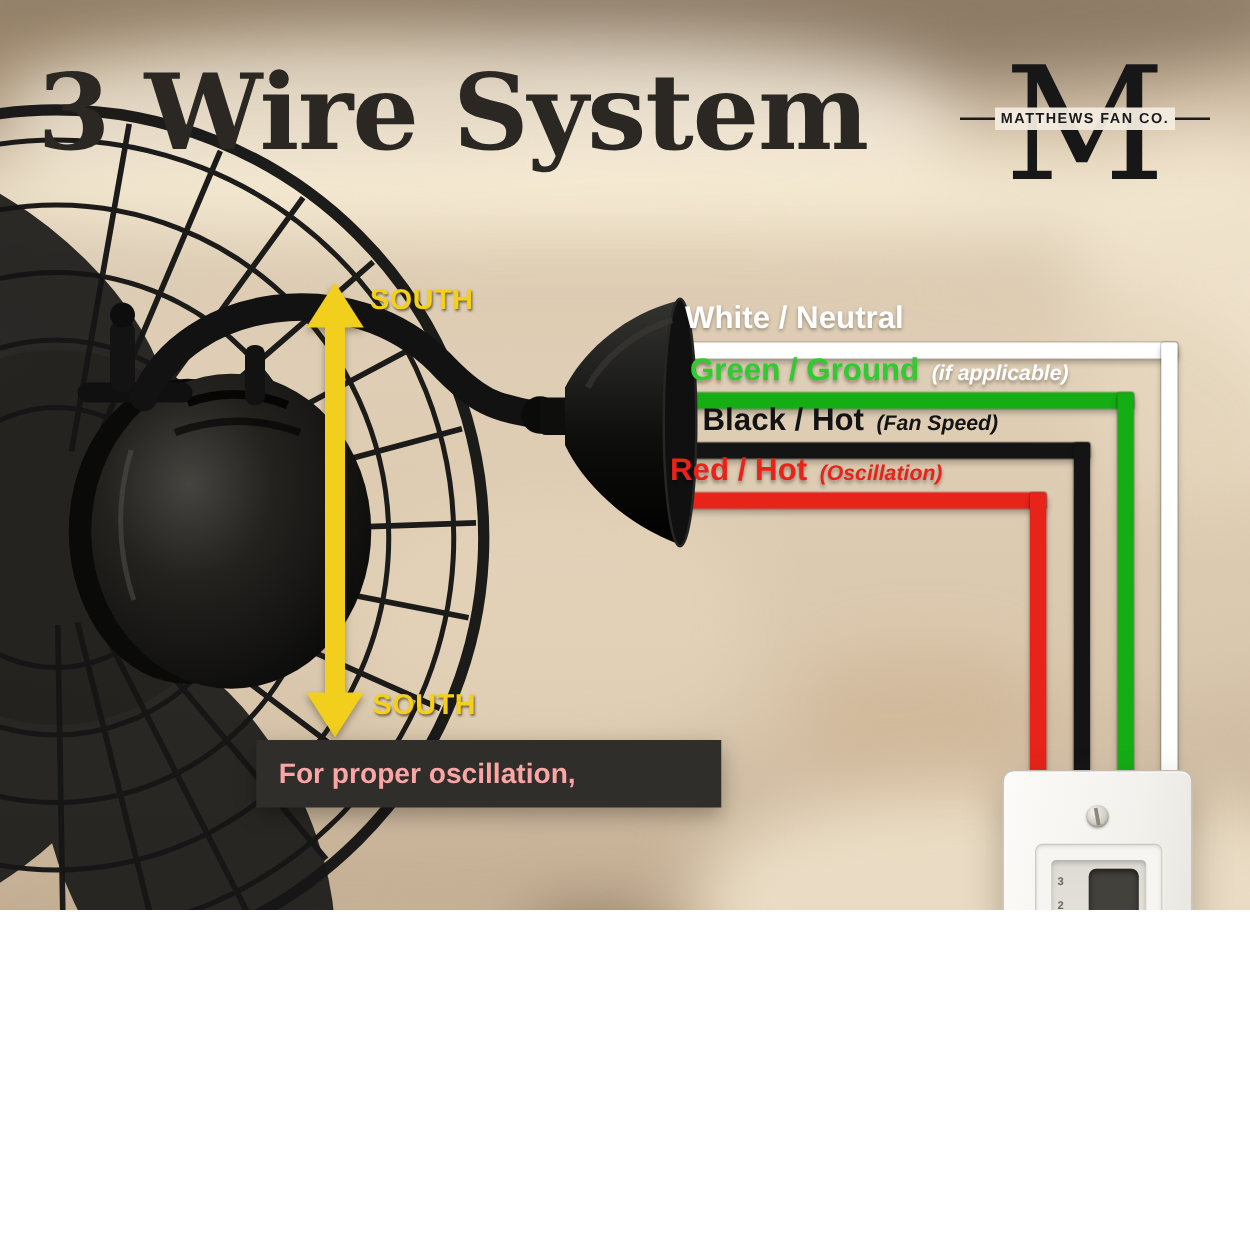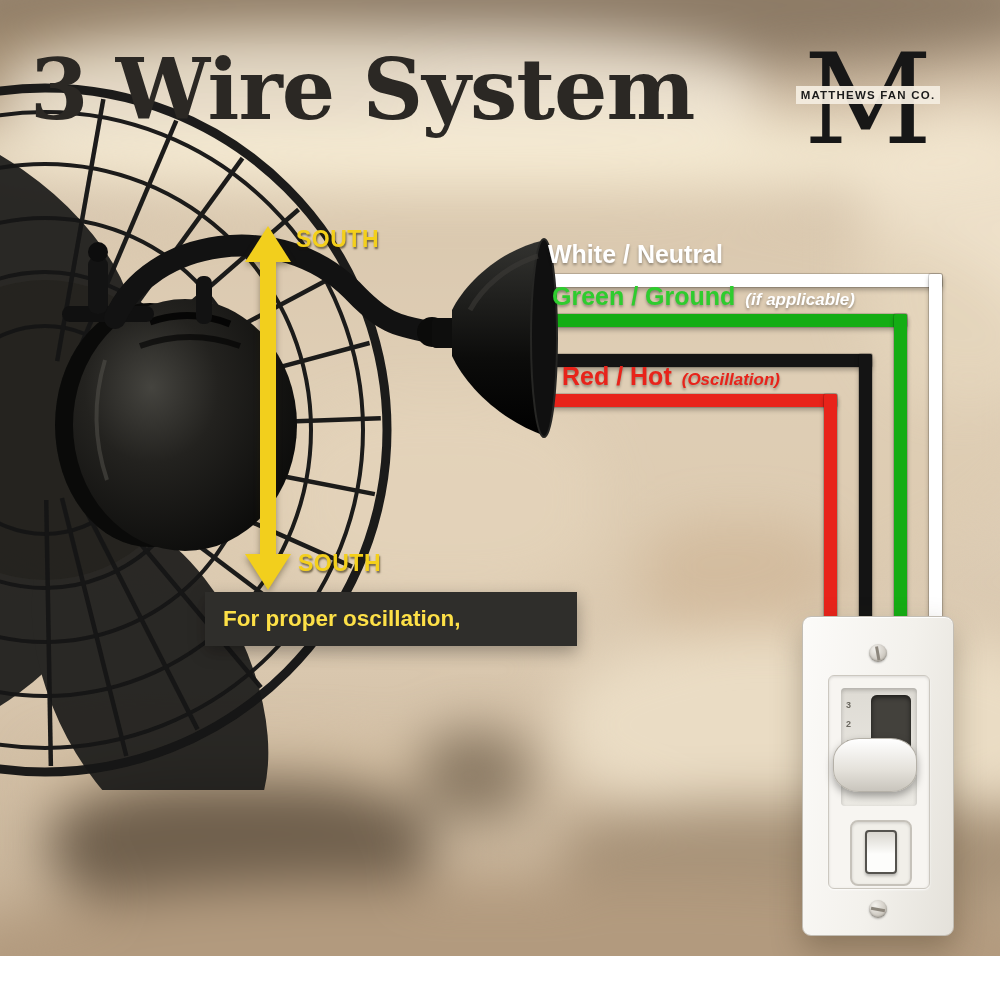"3 Wire System" .canvas { height: 956px -> 728px }
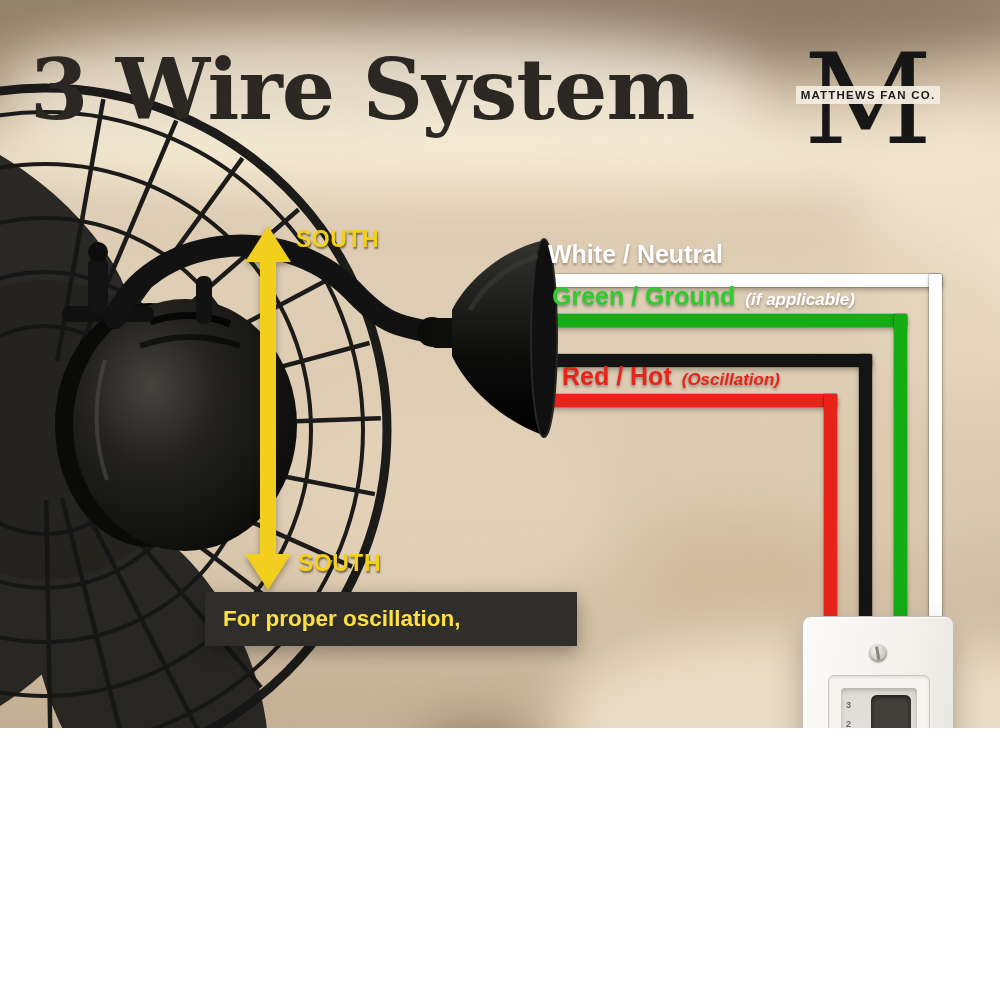"MATTHEWS FAN CO." .logo-band { flex-direction: column -> none }
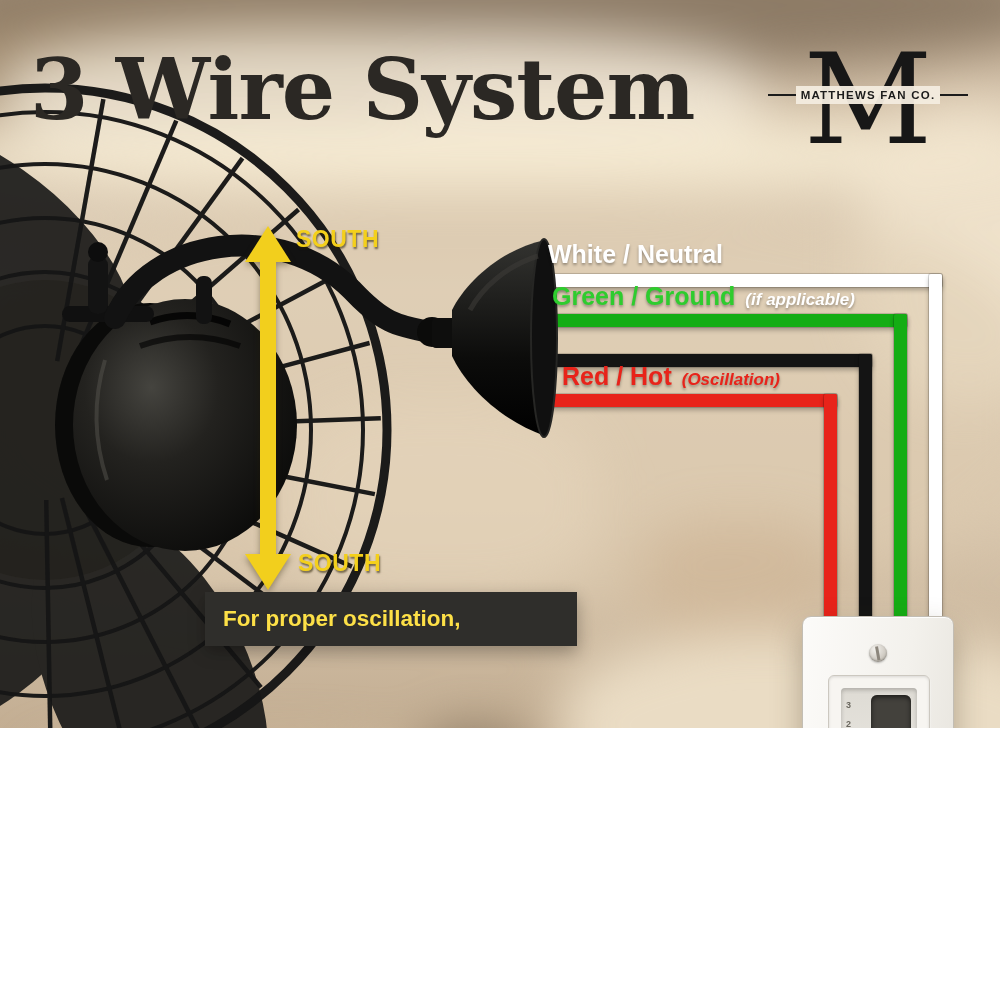"Black / Hot" div.wlabel { html: none -> <div> <span>Black / Hot</span> <span>(Fan Speed)</span> </div> }
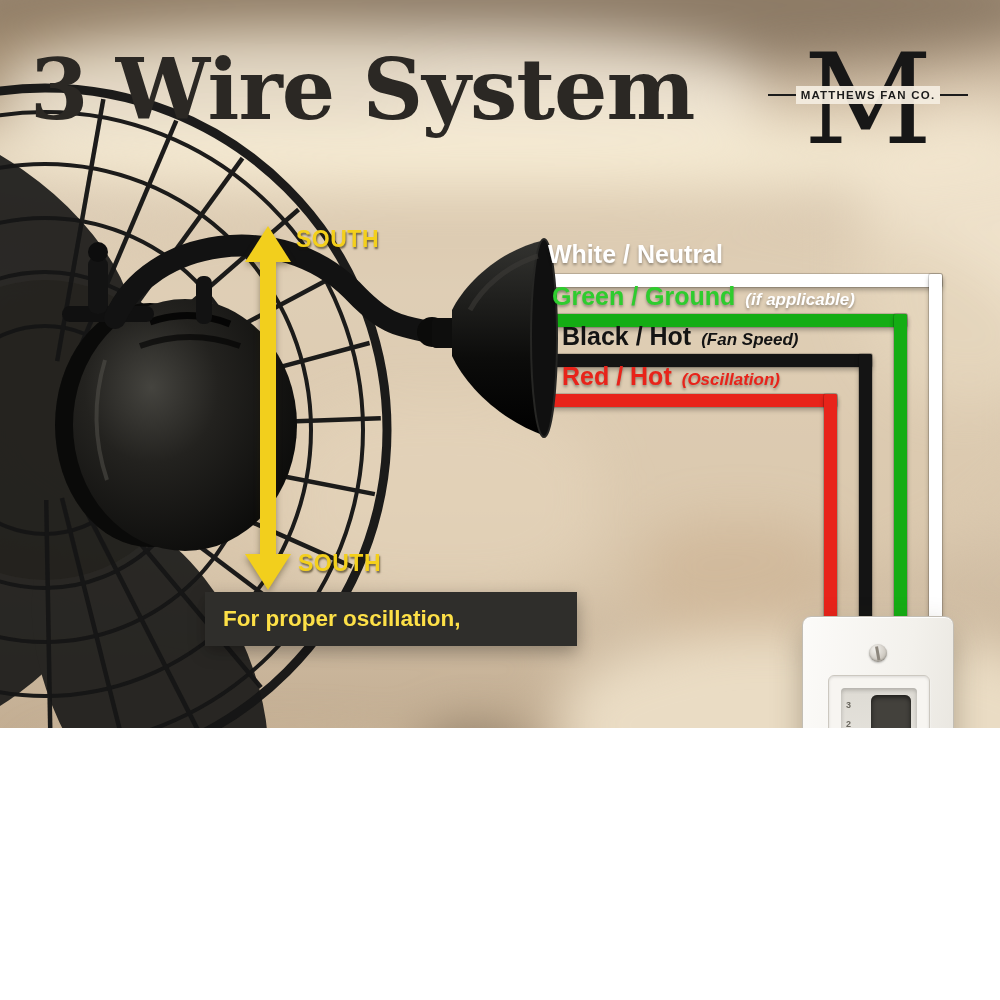"Red / Hot" div.wlabel { left: 562px -> 536px }
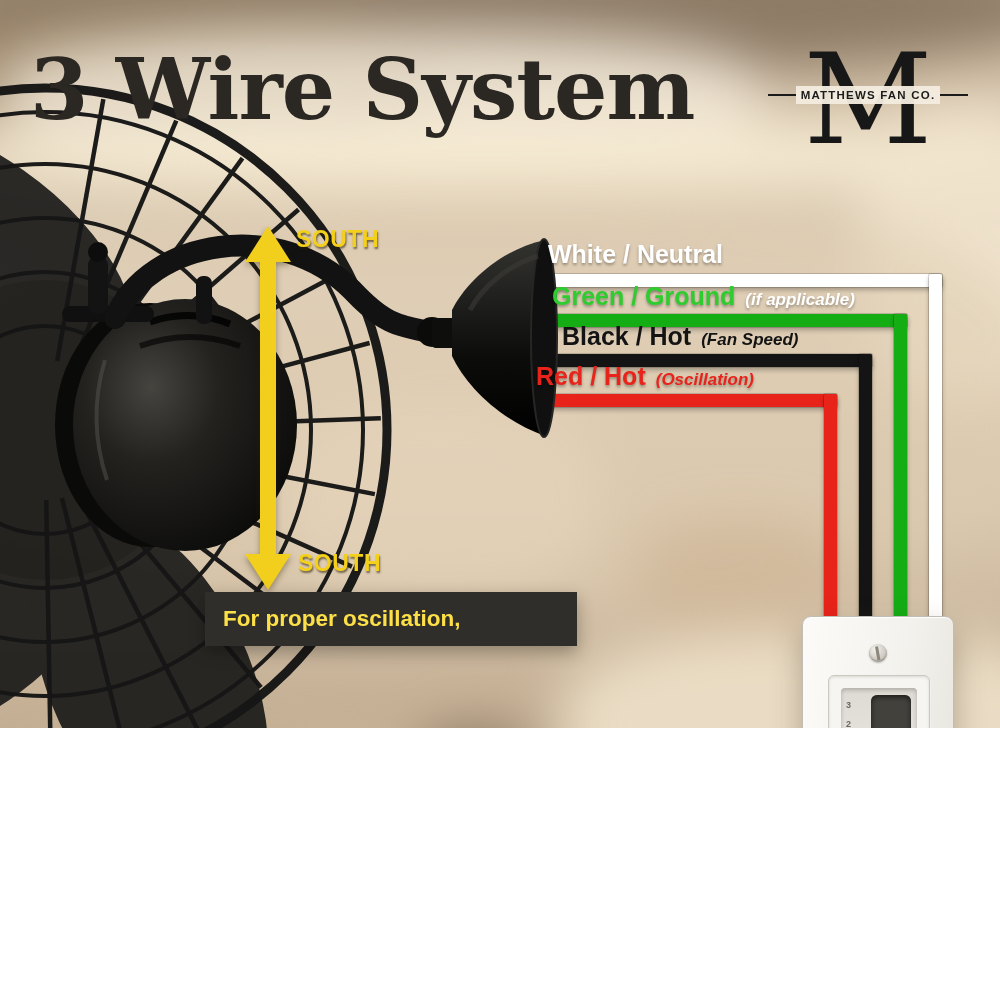"For proper oscillation," .note .hl { color: #fde047 -> #fca5a5 }
